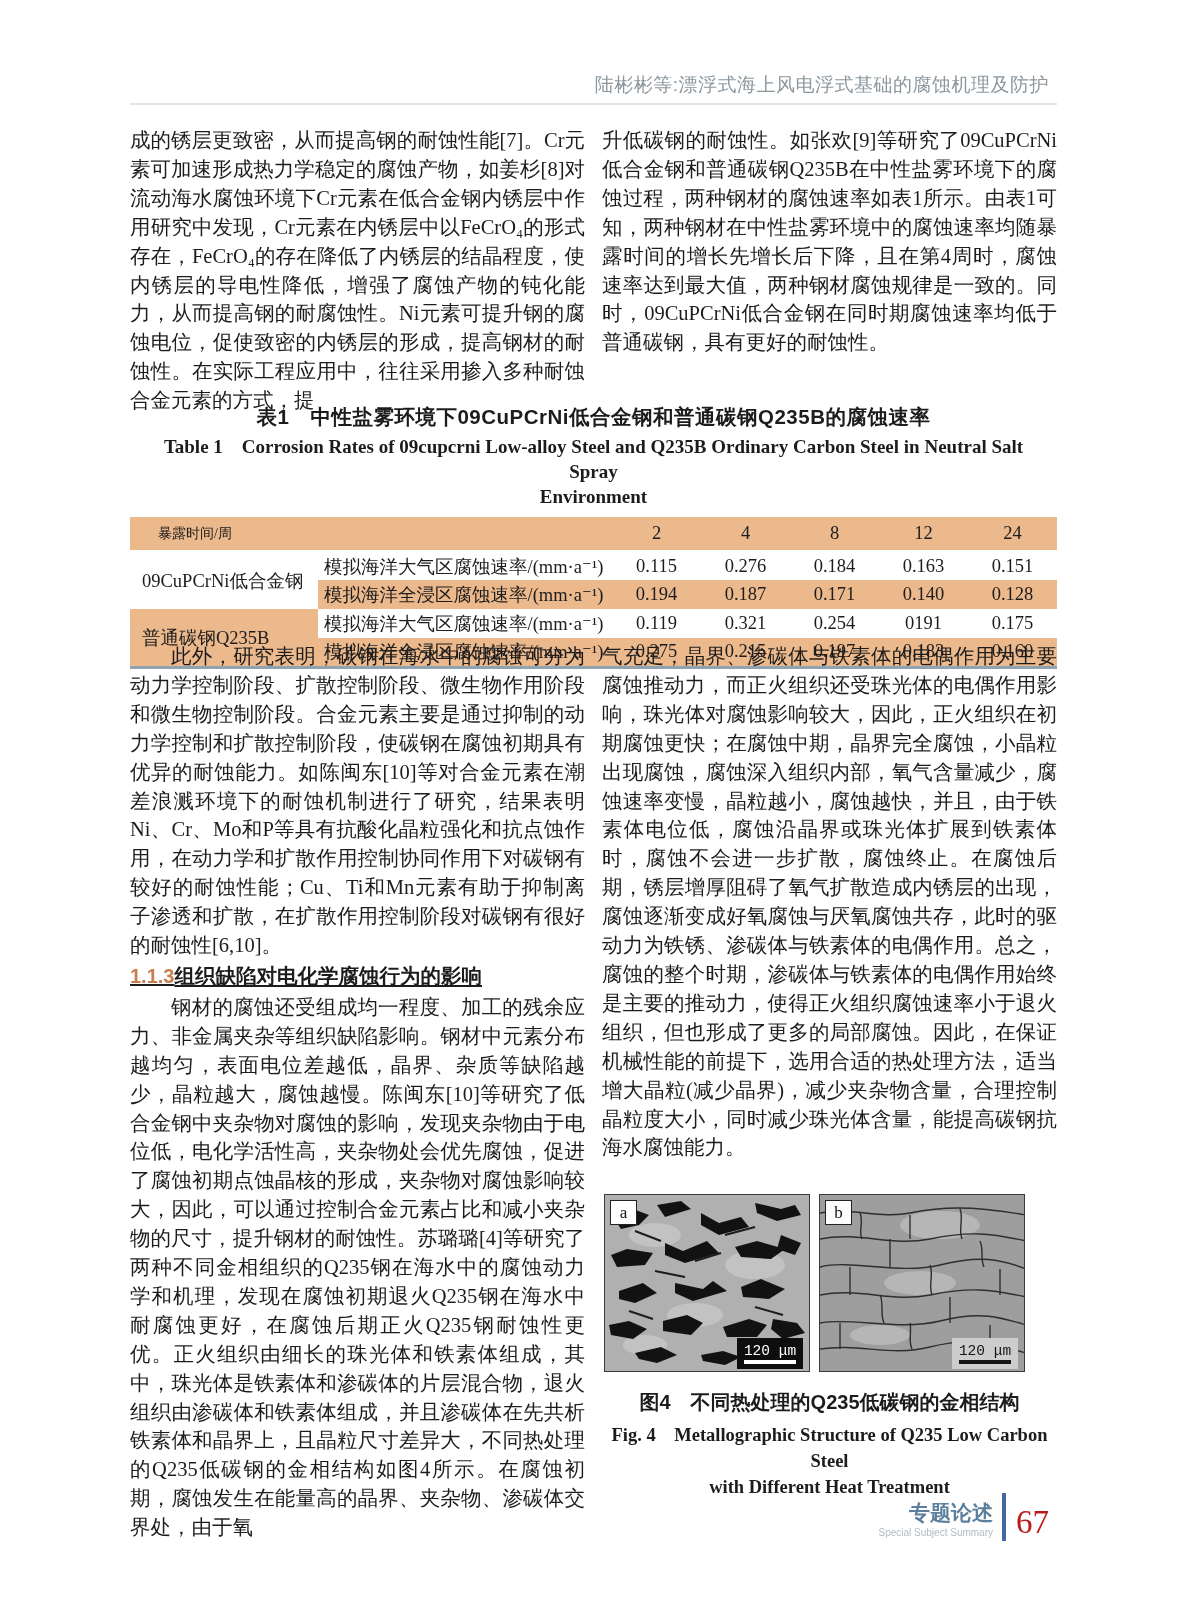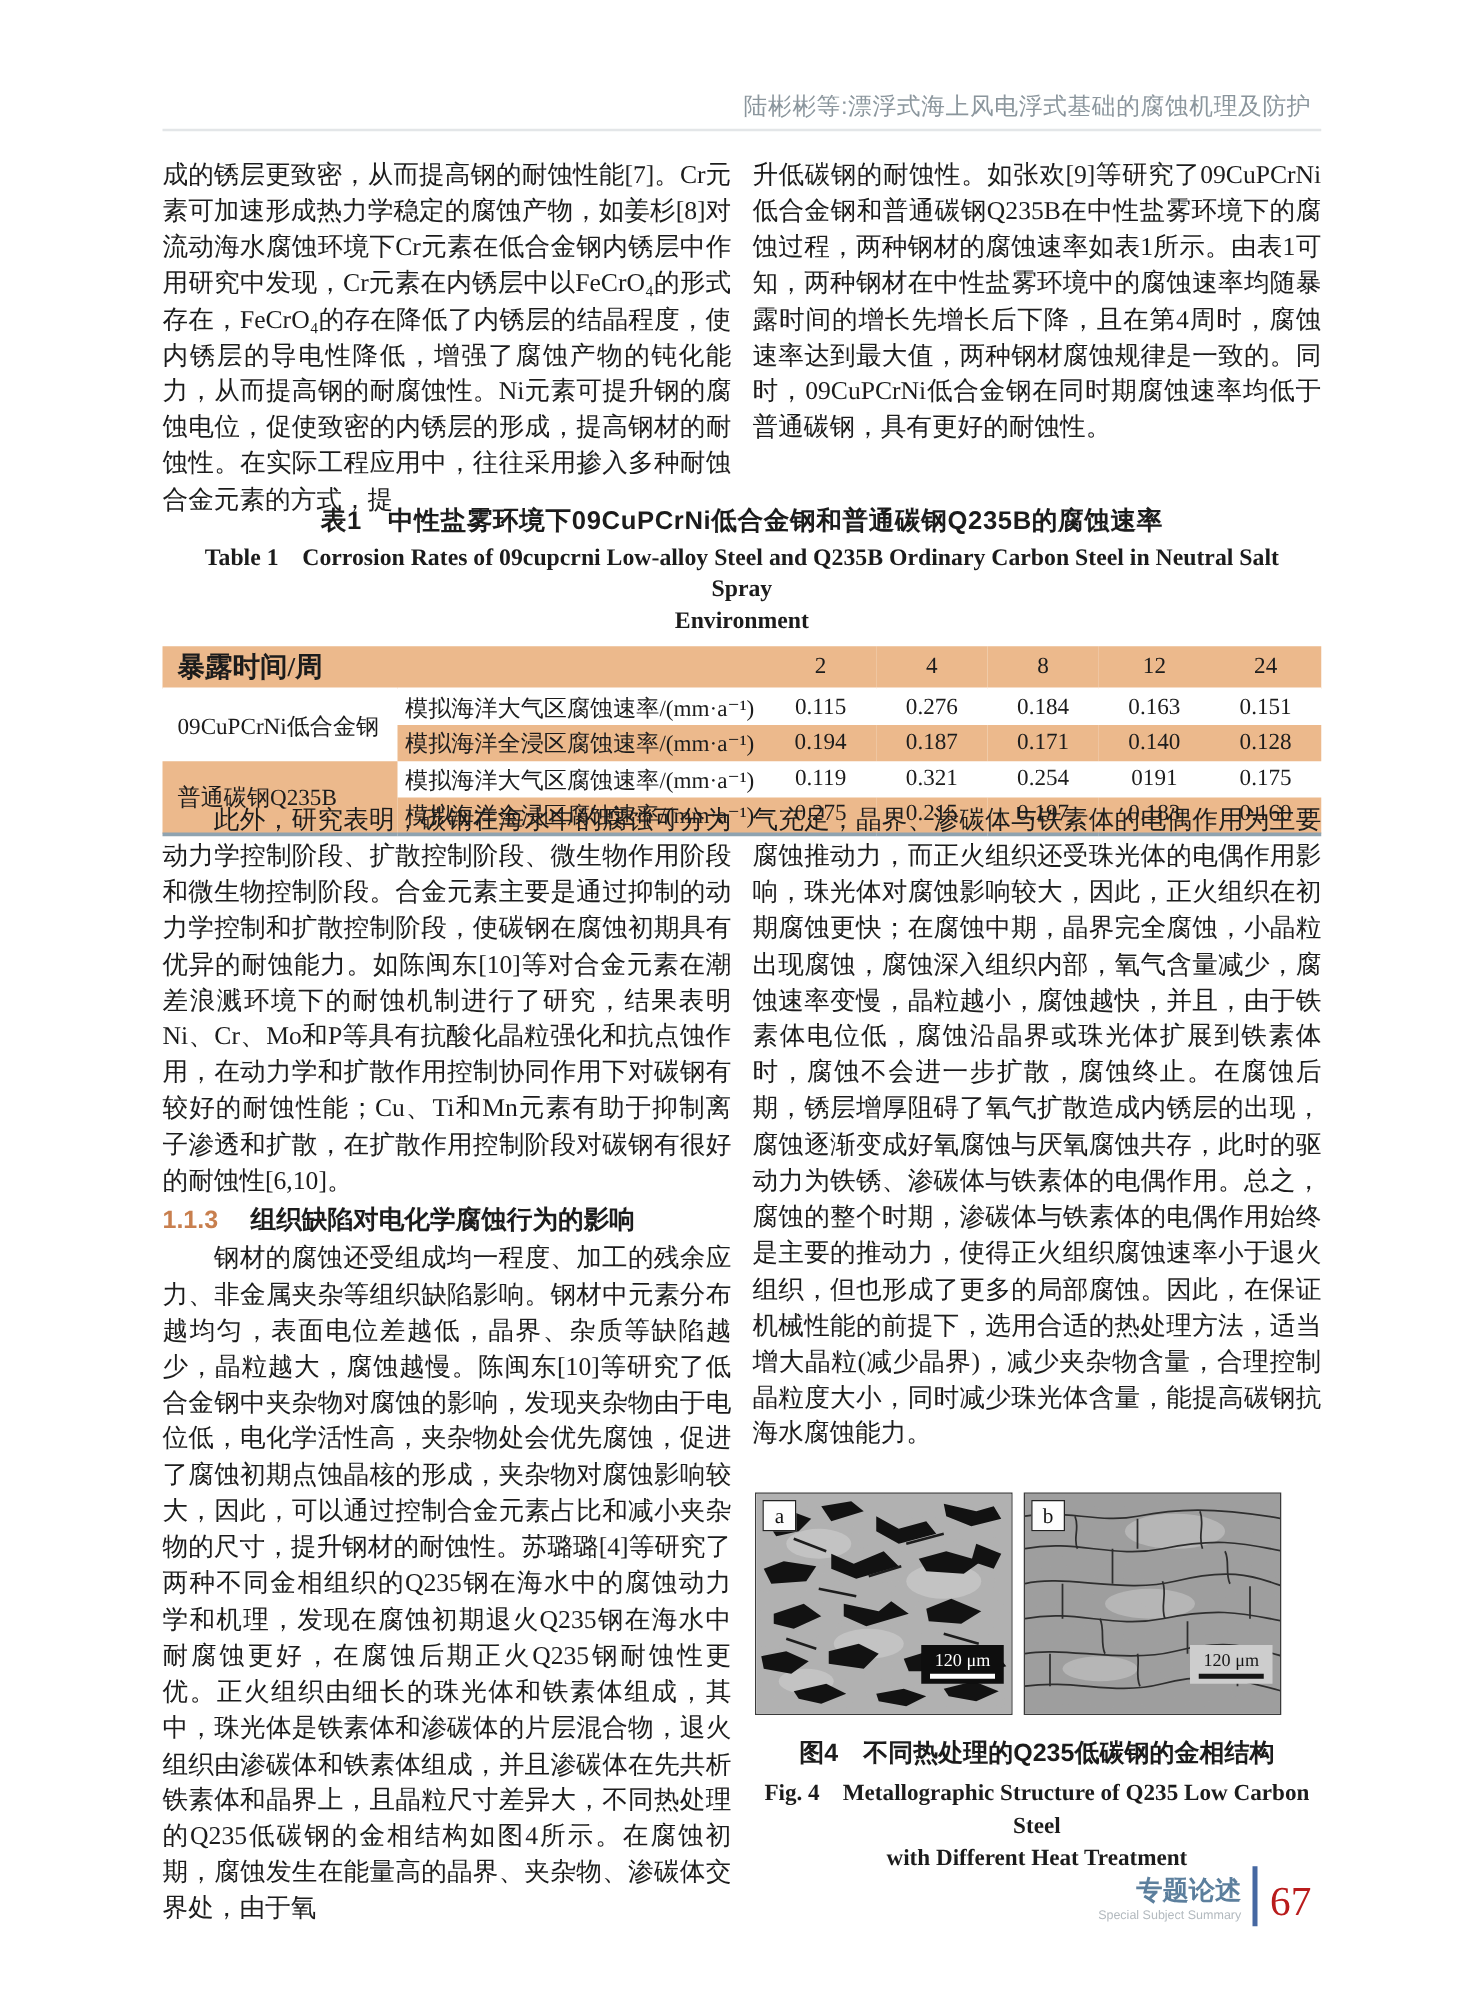"暴露时间/周" tr.hdr td.hl { font-size: 22px -> 14px; font-weight: bold -> none; padding-left: 12px -> 28px }
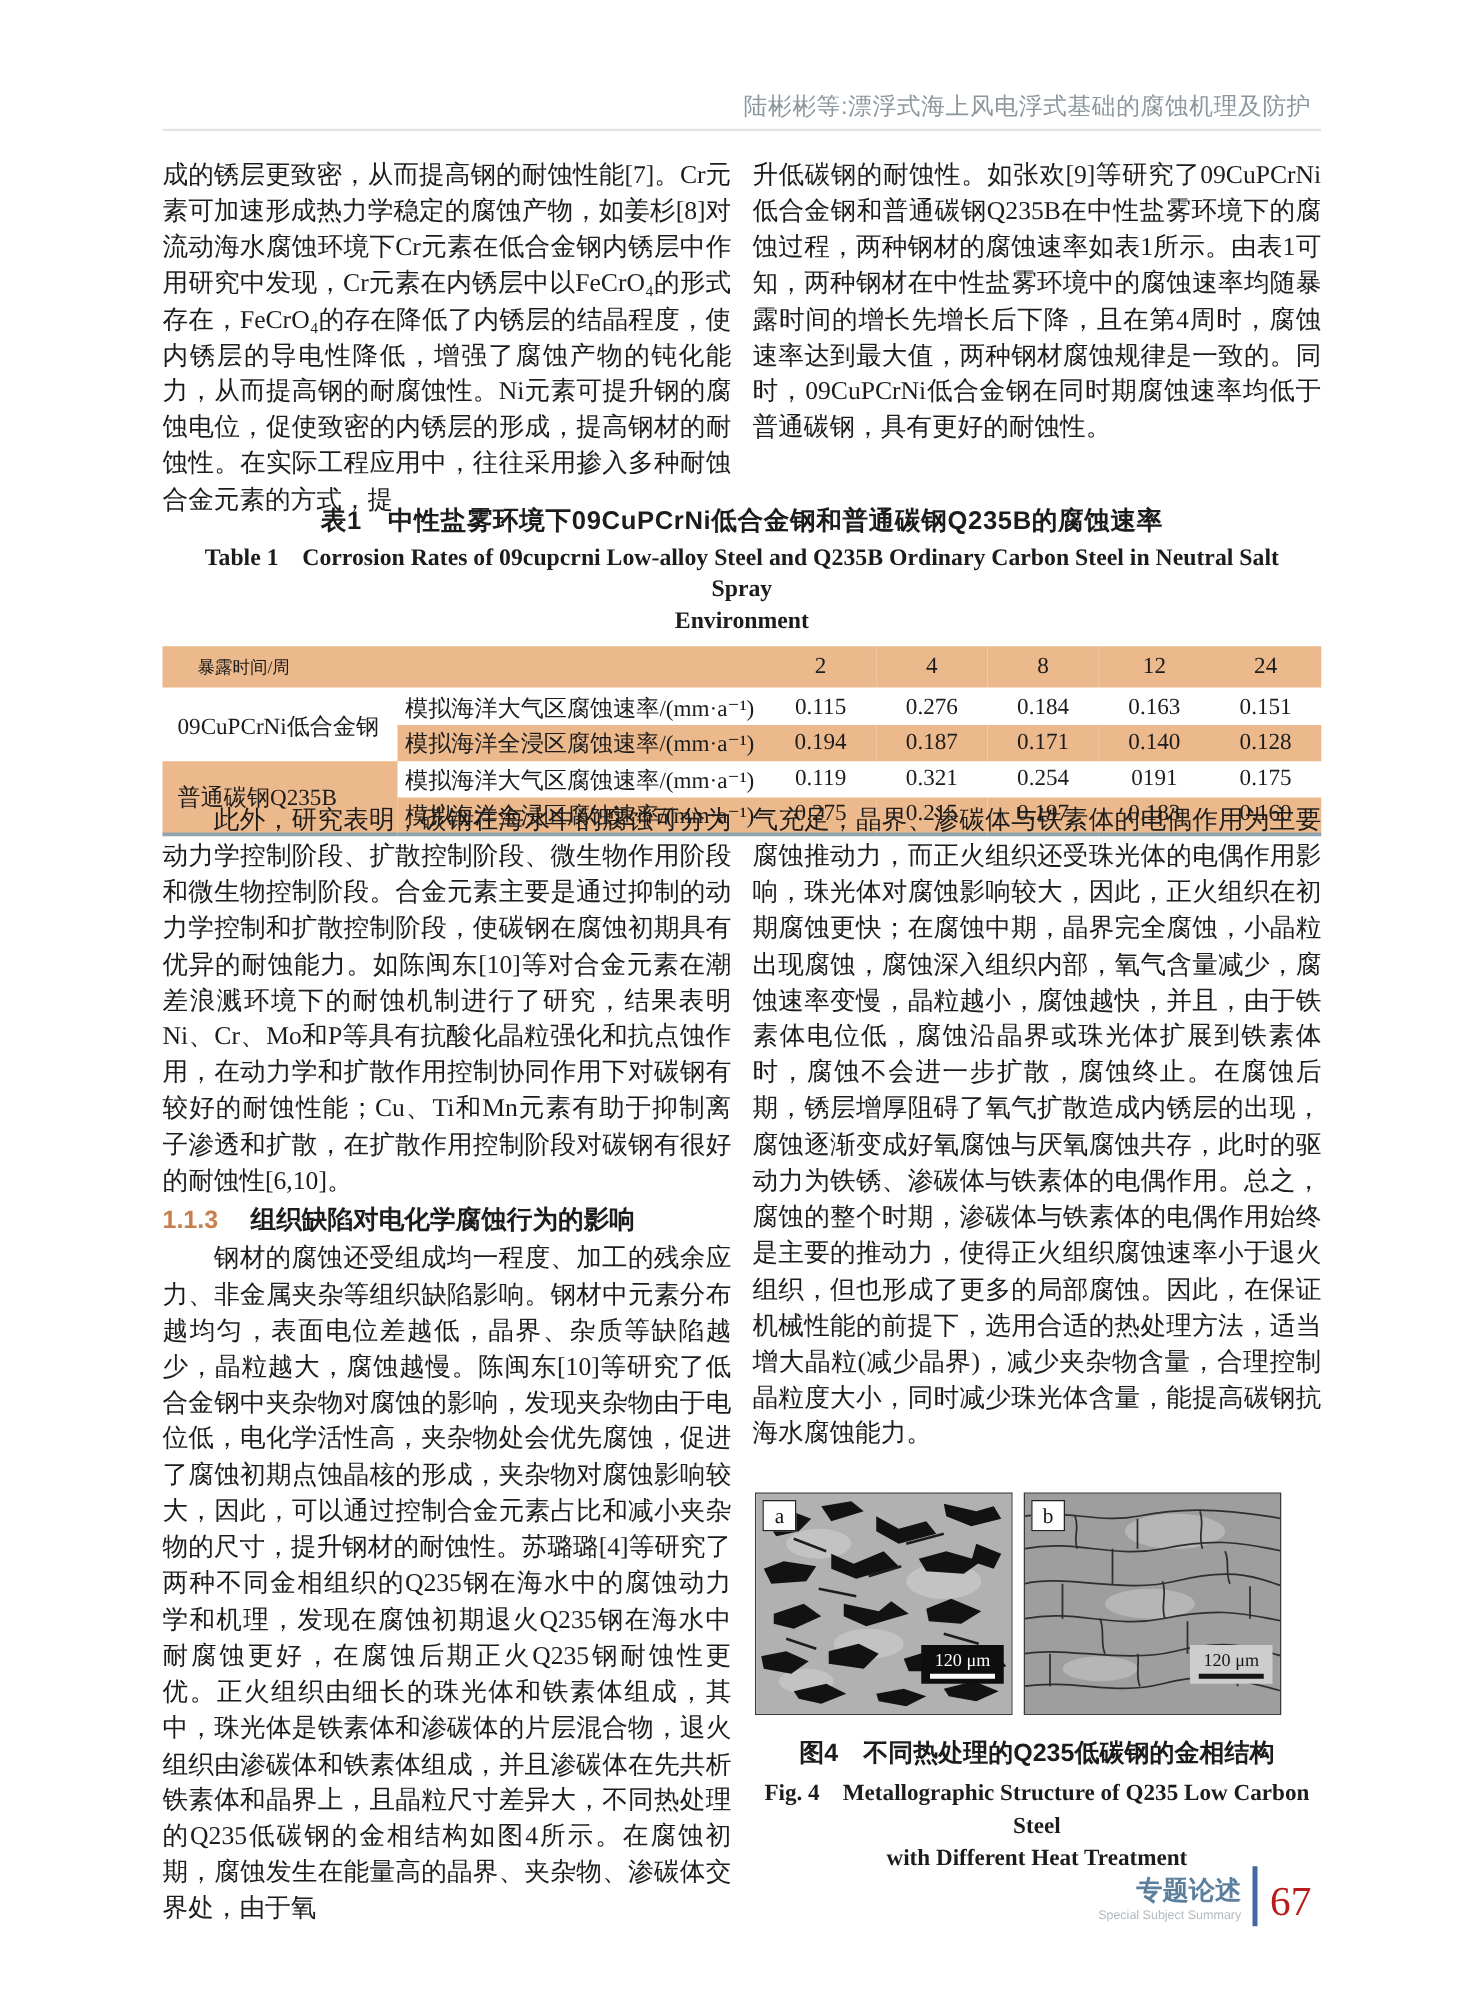"1.1.3" .subheading { gap: 26px -> 0; text-decoration: none -> underline }
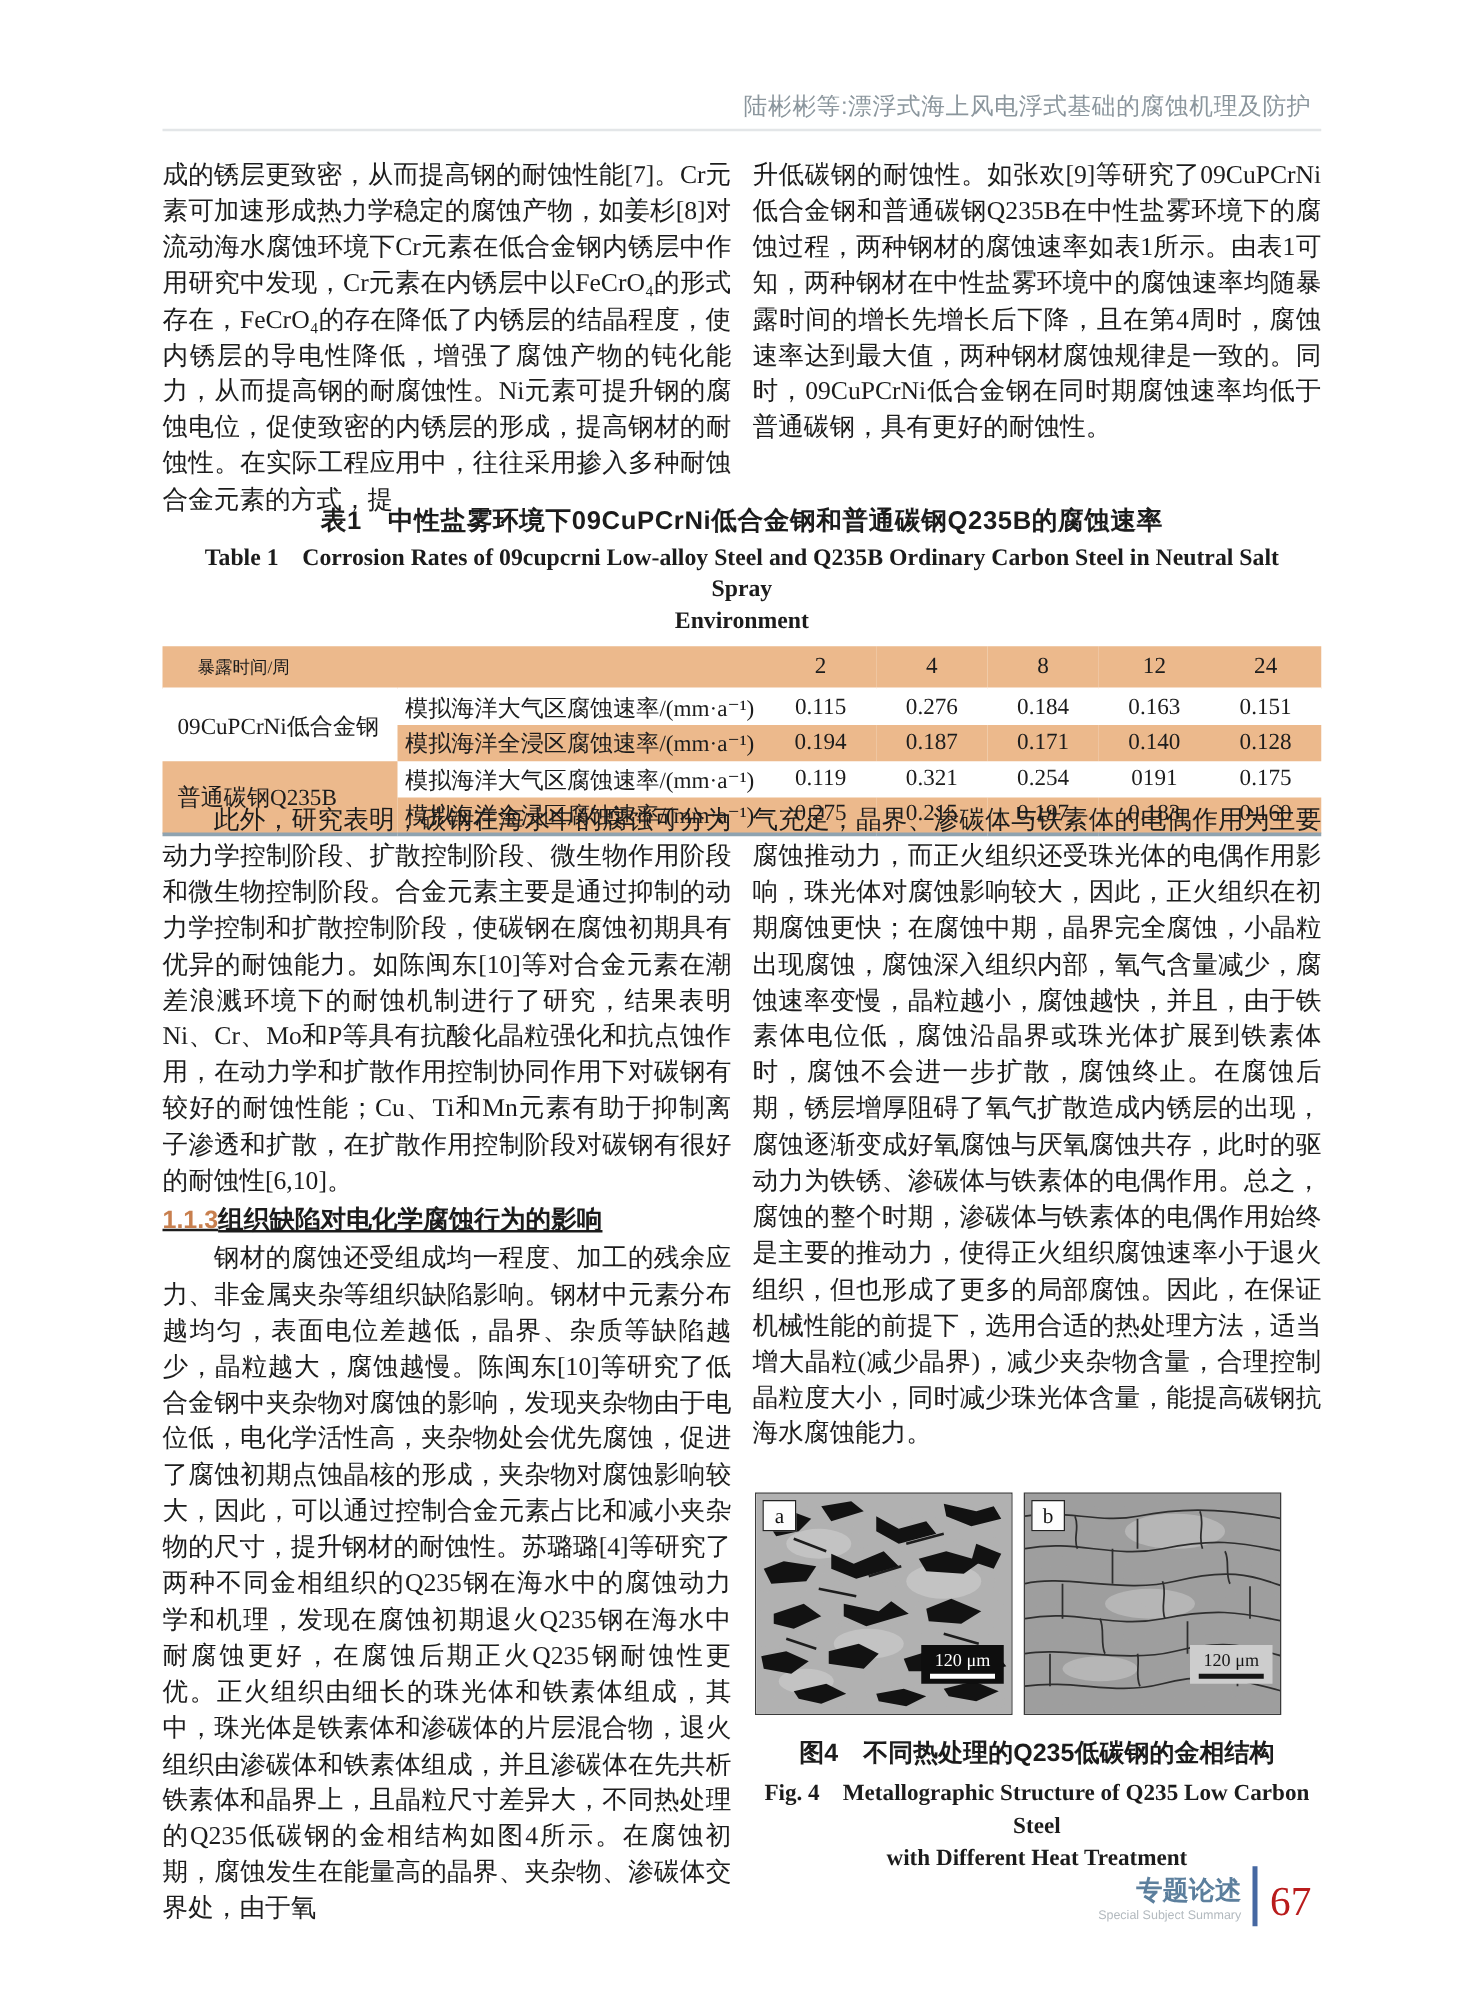"120 μm" .scale { bottom: 24px -> 2px; font-family: Liberation Serif, serif -> Liberation Mono, monospace }
